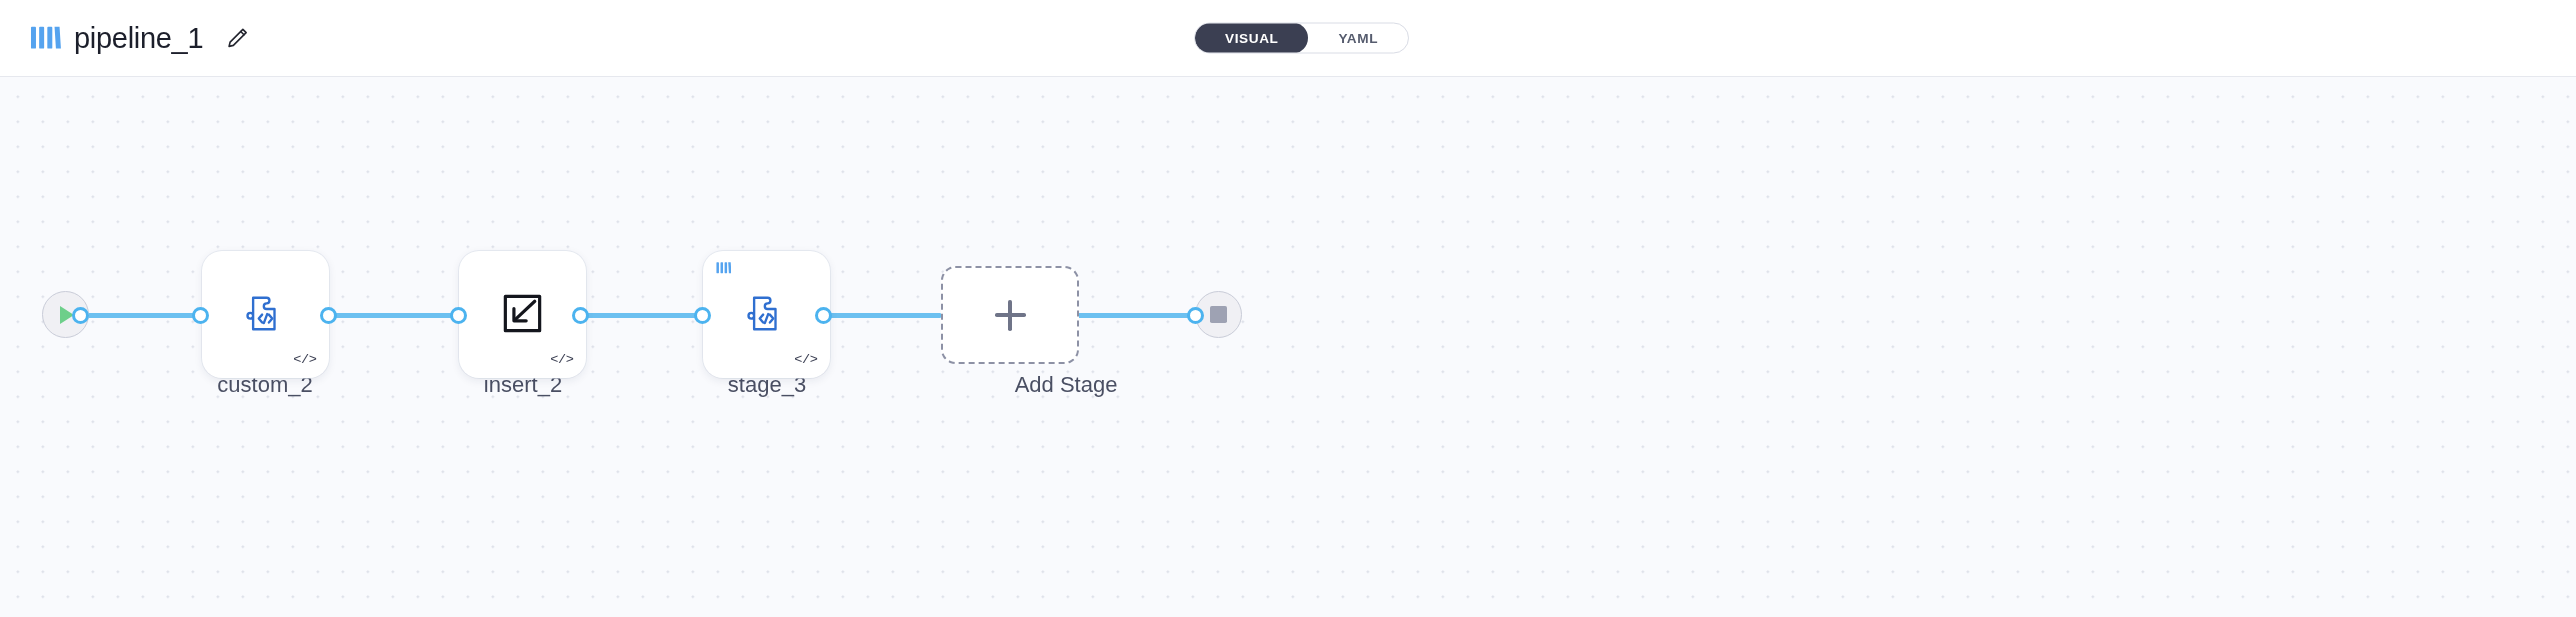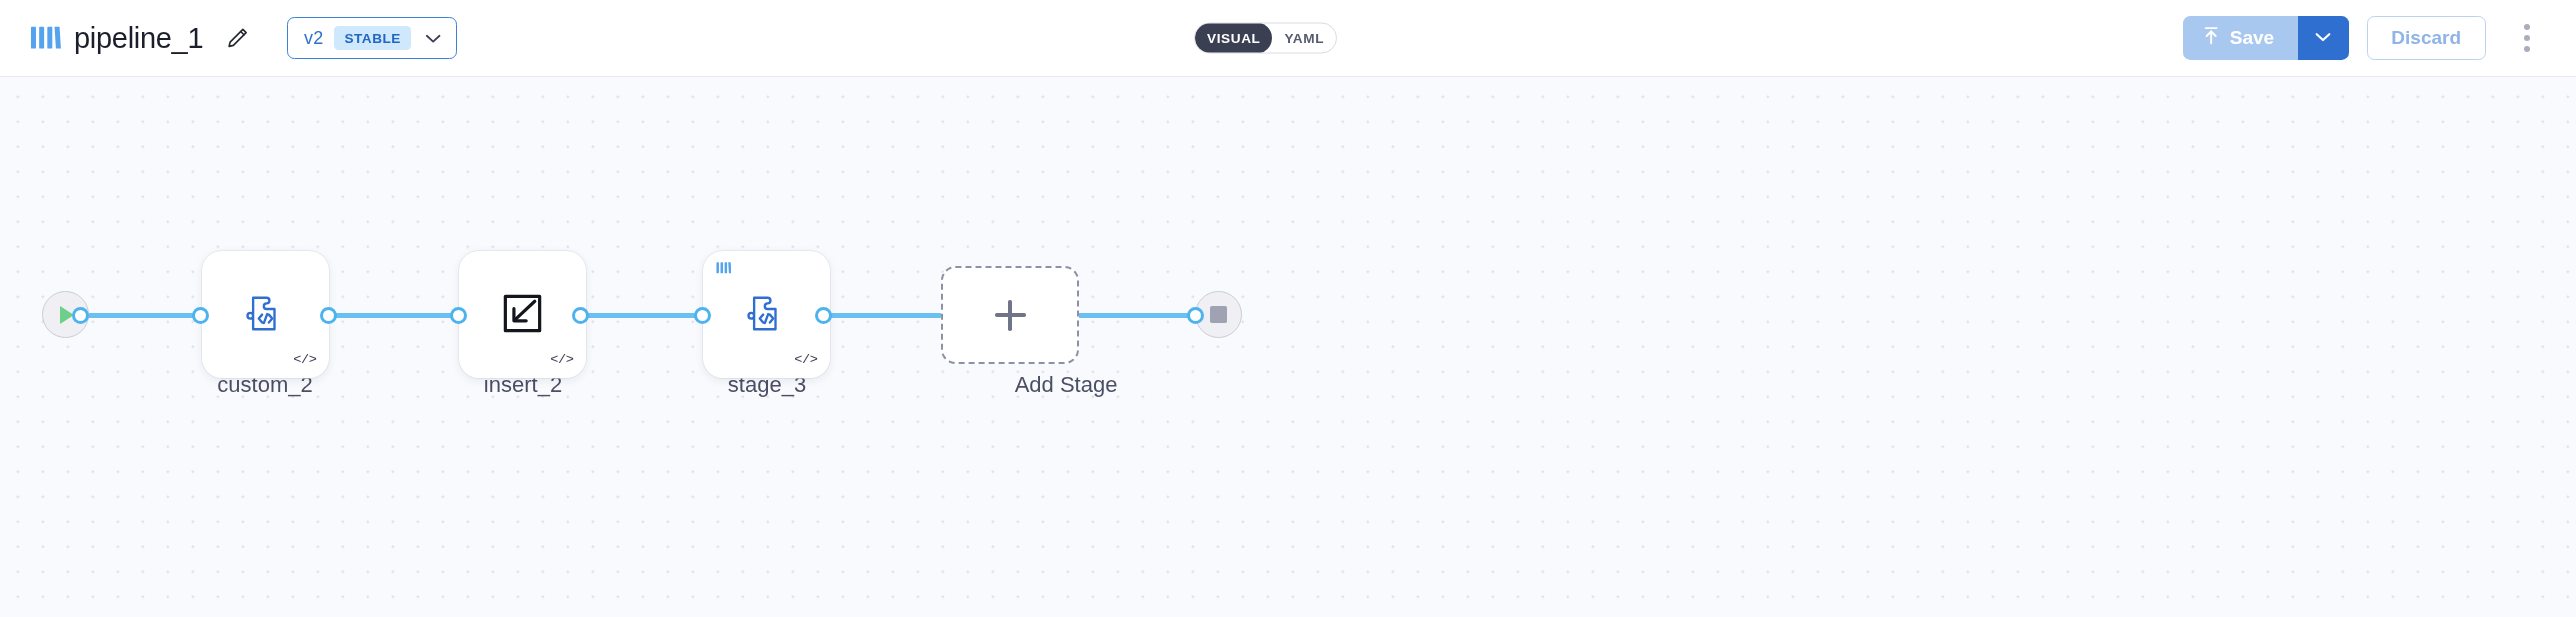"v2" div.version-chip { html: <div> <span>v2</span> <span>STABLE</span> <span> <svg> <polyline></polyline> </svg> </span> </div> -> none }
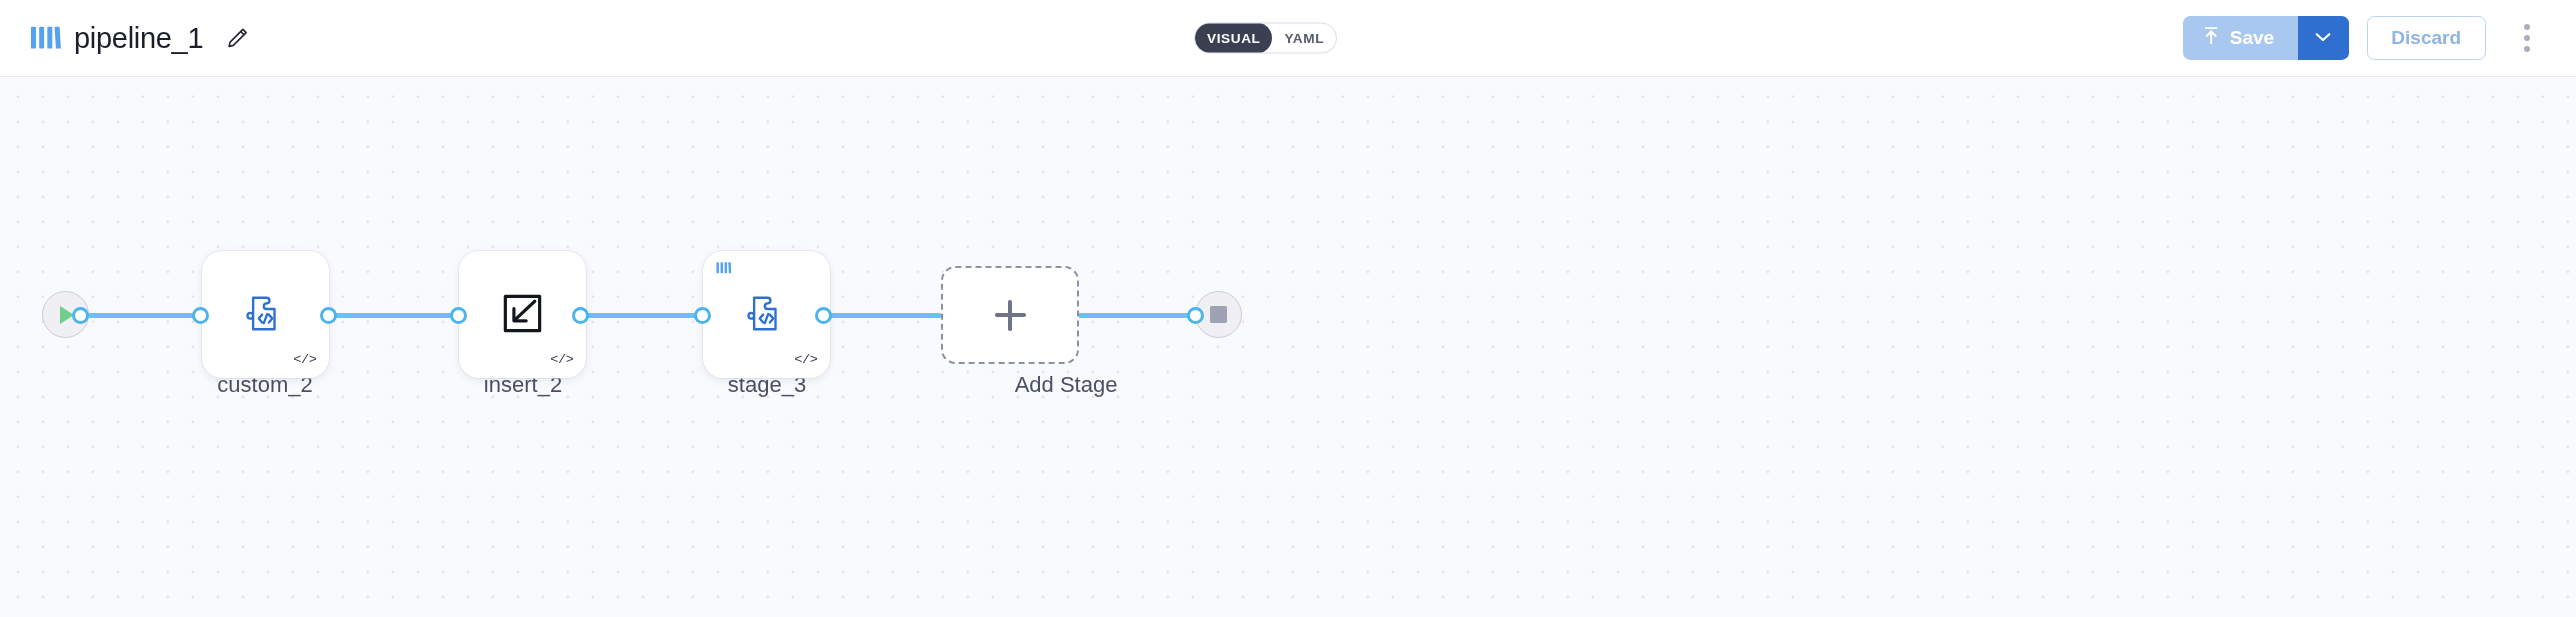"VISUAL" .mode-opt { padding: 0 12px -> 0 30px }
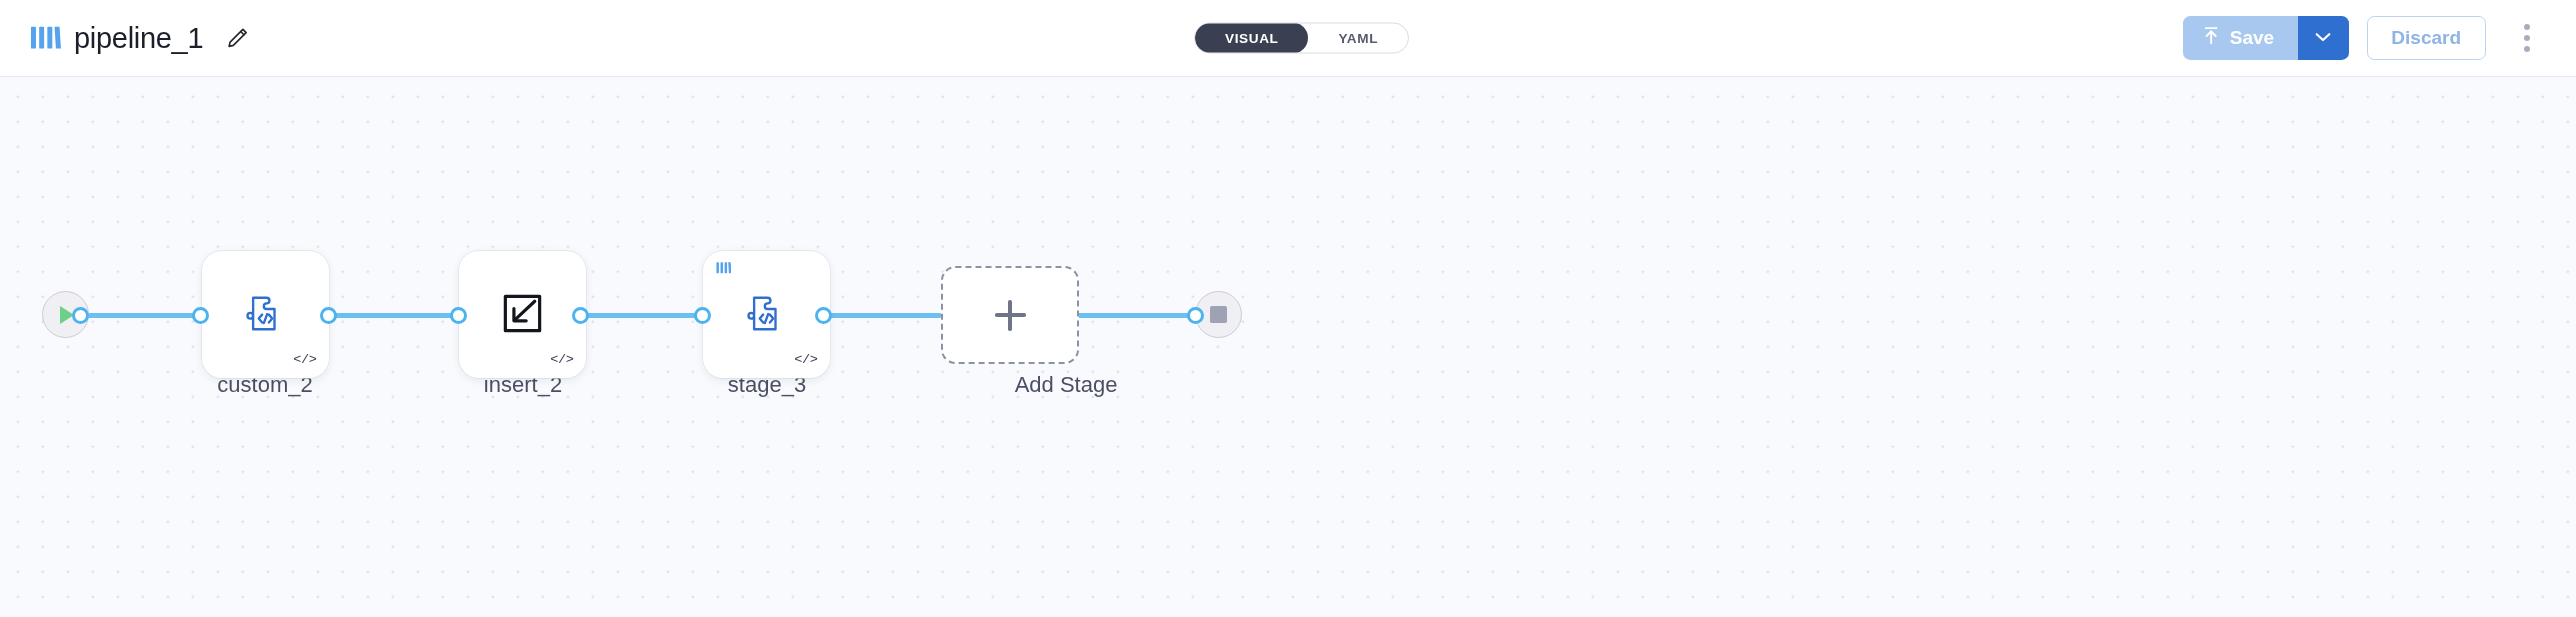"Save" div.header-right { html: <div> <div> <div> <span> <svg> <line></line> <line></line> <polyline></polyline> </svg> </span> <span>Save</span> </div> <div> <span> <svg> <polyline></polyline> </svg> </span> </div> </div> <div>Discard</div> <div> <i></i> <i></i> <i></i> </div> </div> -> none }
